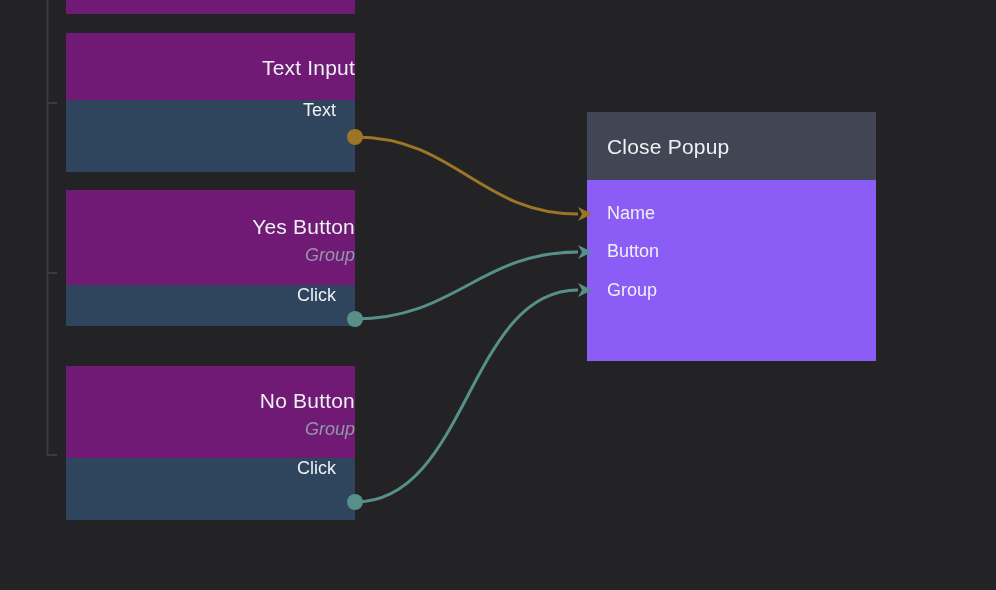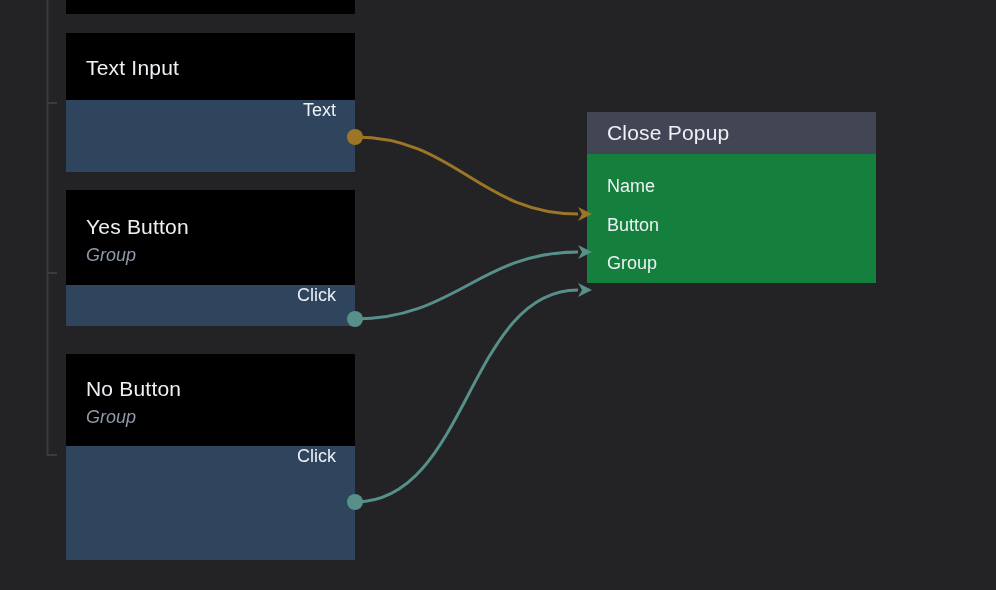"Text Input" .blue .node-header { align-items: none -> flex-end; background: #000000 -> #701a75 }
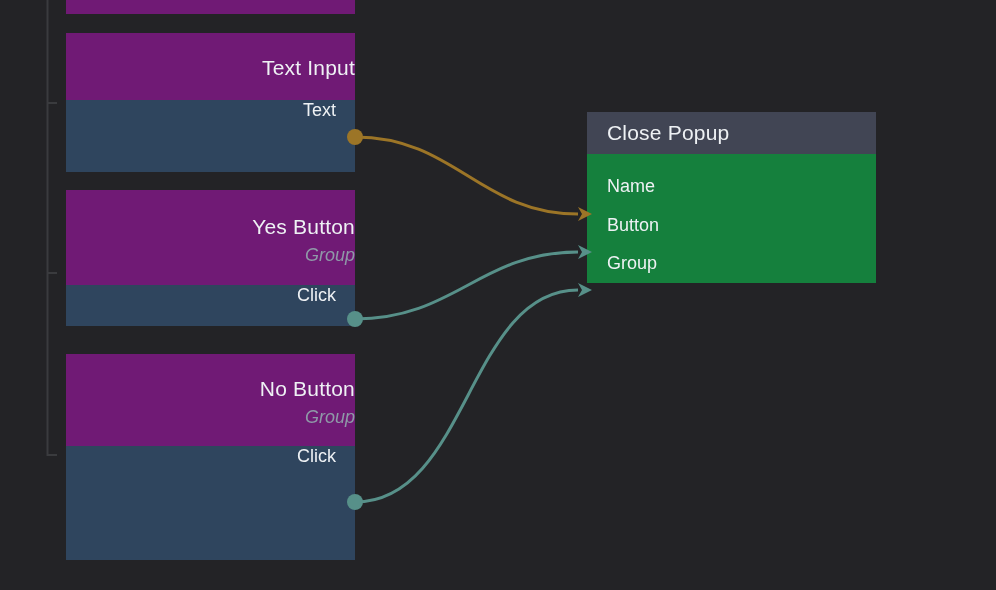"Close Popup" div.node { height: 171px -> 249px }
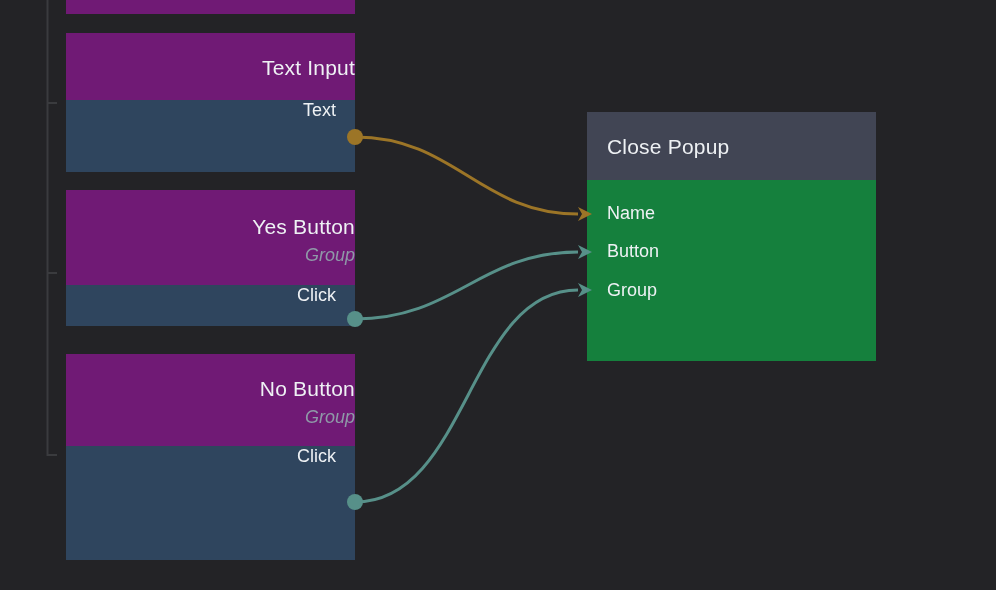"Name" .slate .node-body { background: #15803d -> #8b5cf6 }
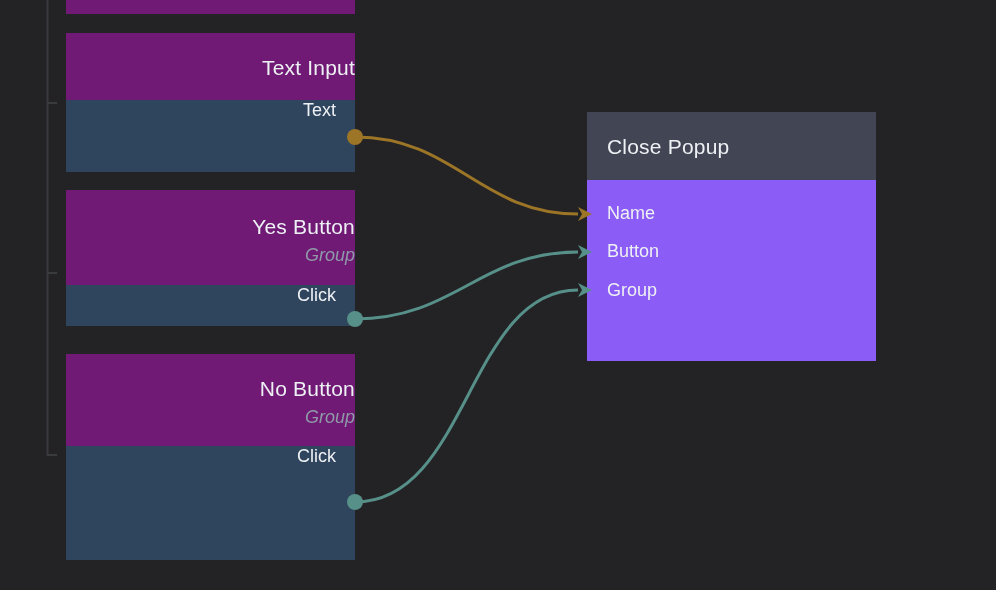"No Button" div.node { height: 206px -> 154px; top: 354px -> 366px }
